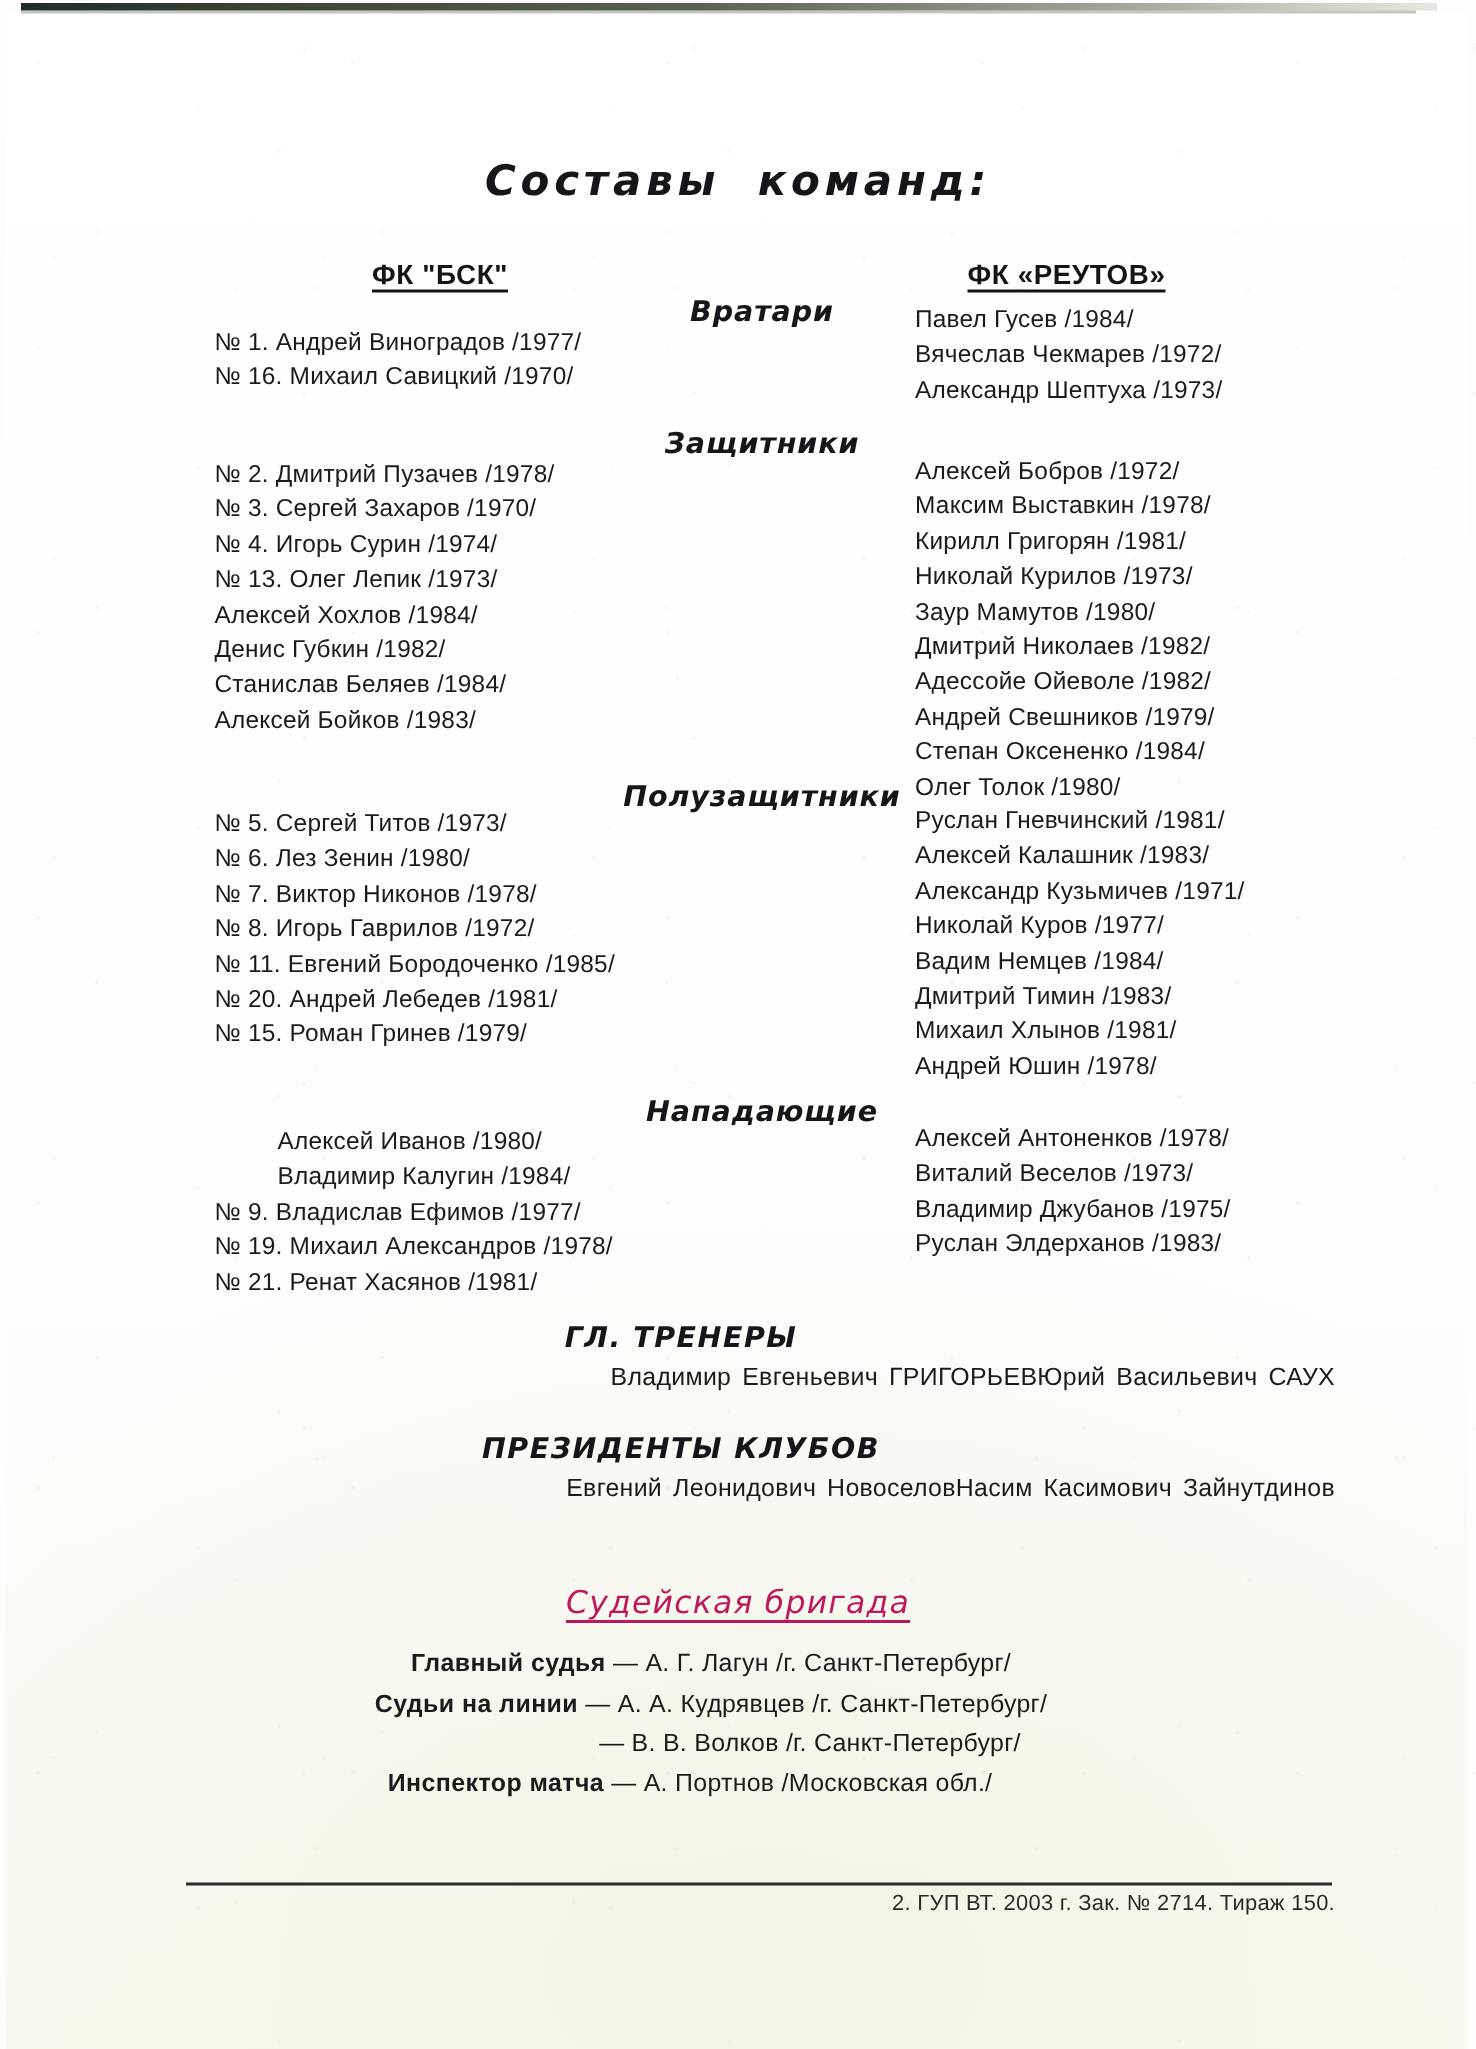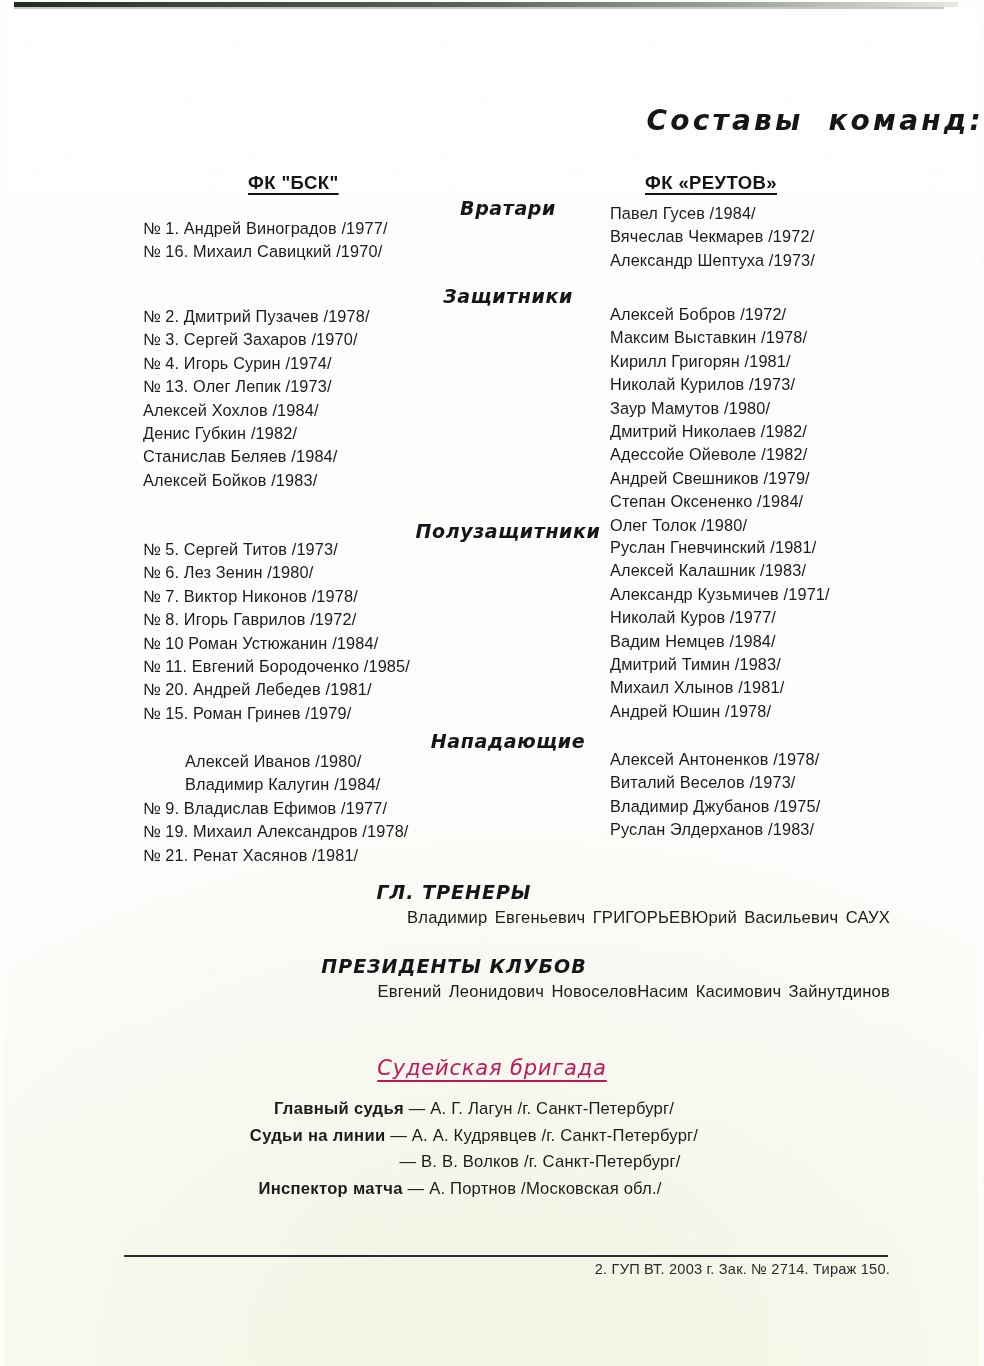"Составы команд:" .doc-title { text-align: right -> center }
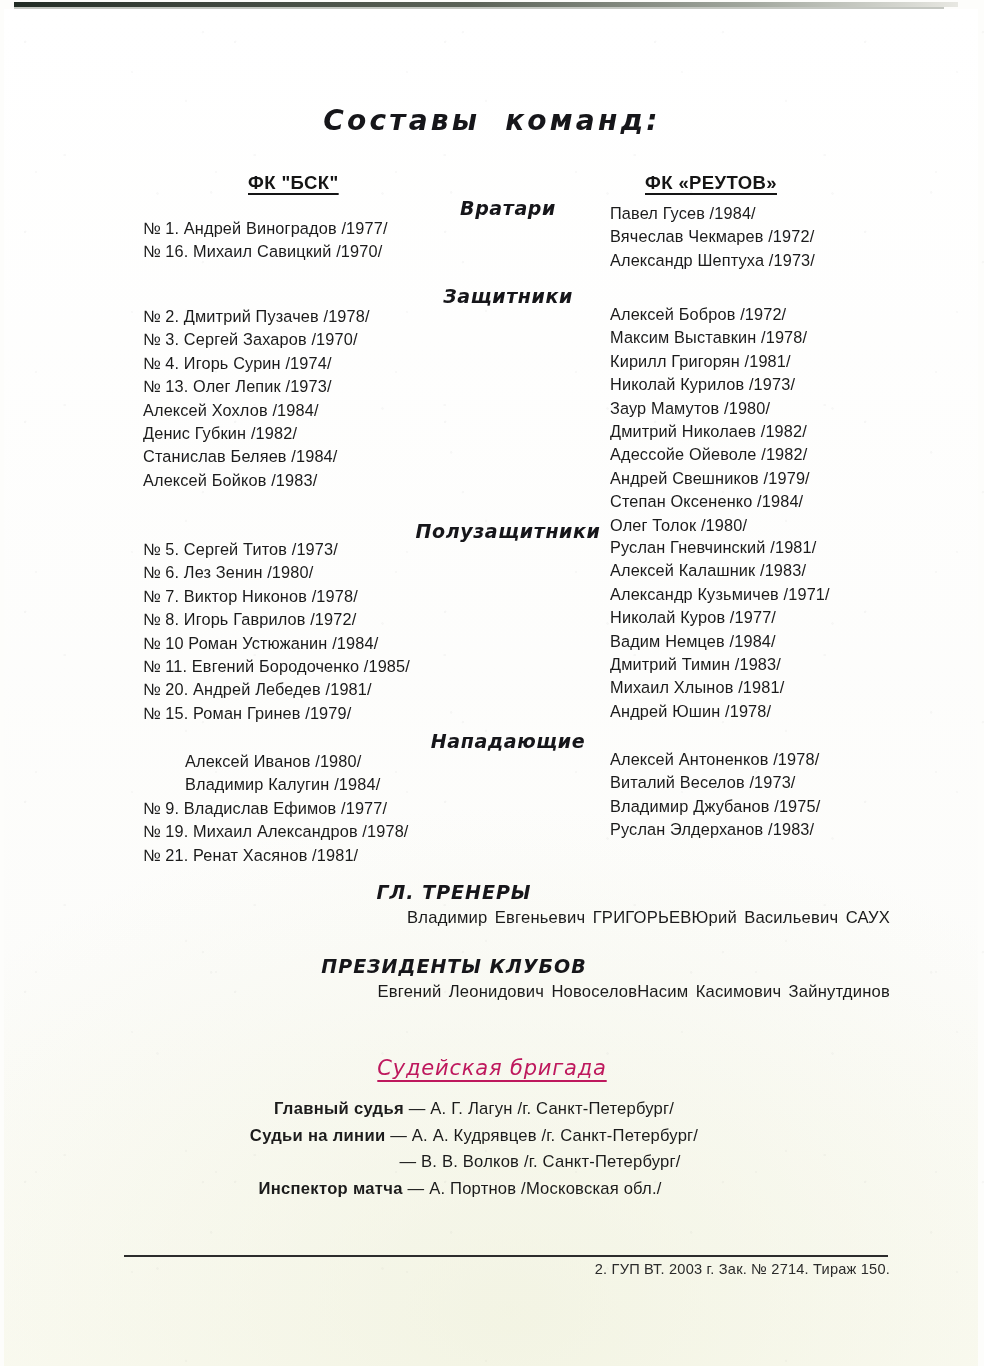"№ 10 Роман Устюжанин /1984/" span.row { html: <span>№ 10 Роман Устюжанин /1984/</span> -> none }
